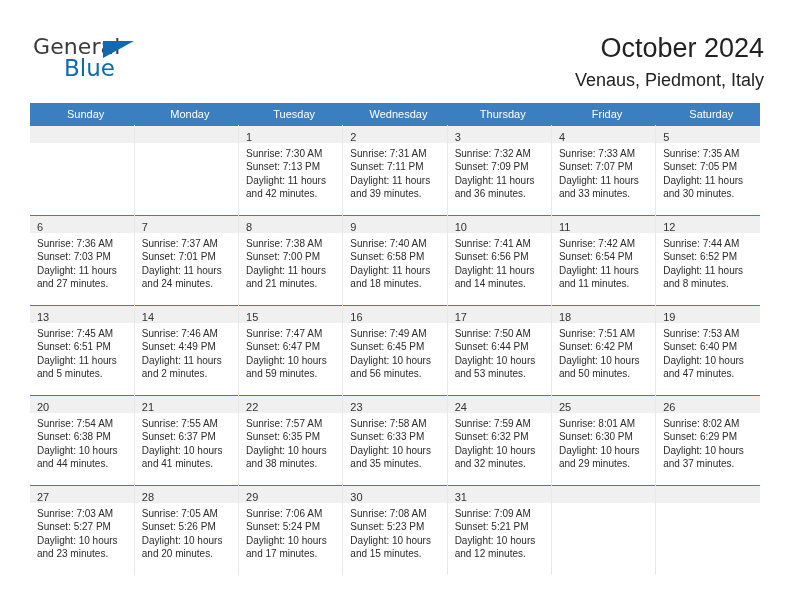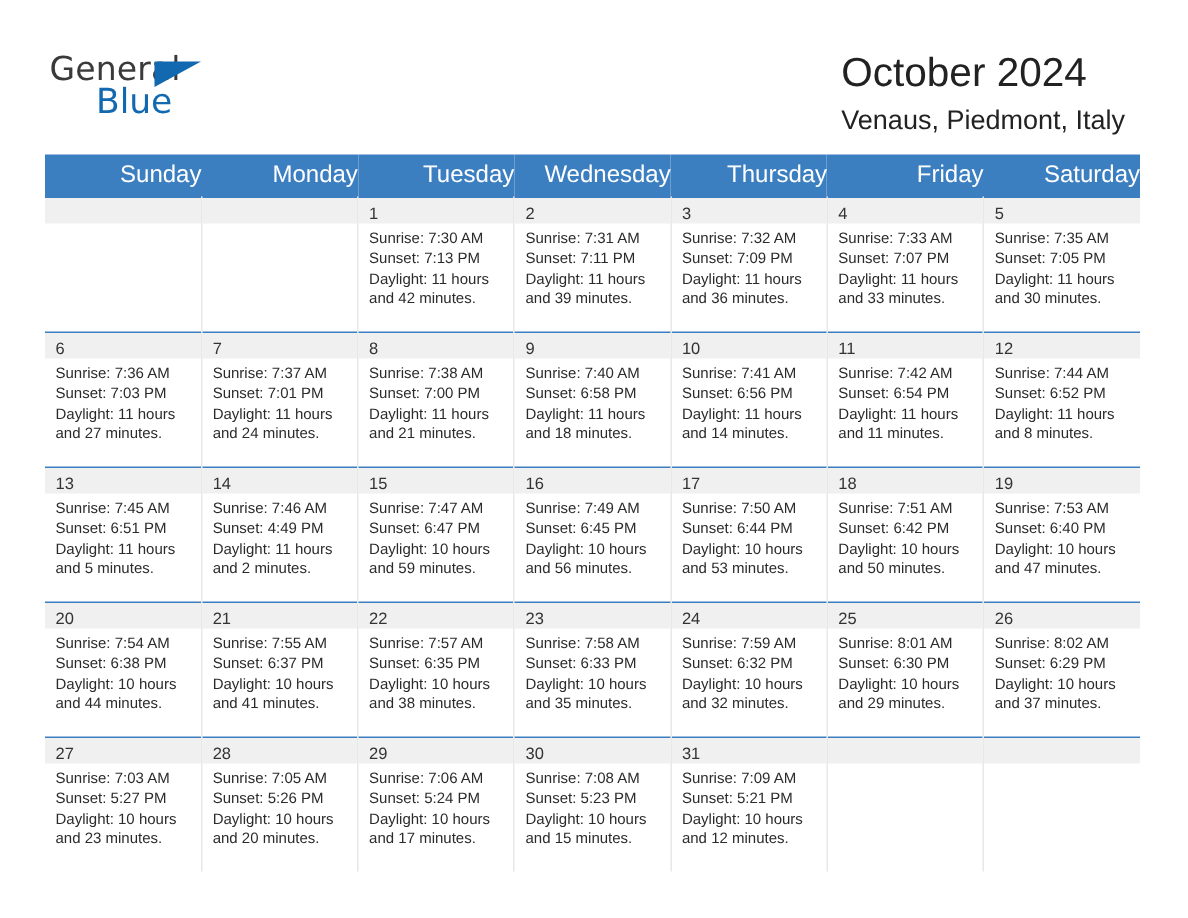"October 2024" .title-block { right: 42px -> 28px; text-align: left -> right }
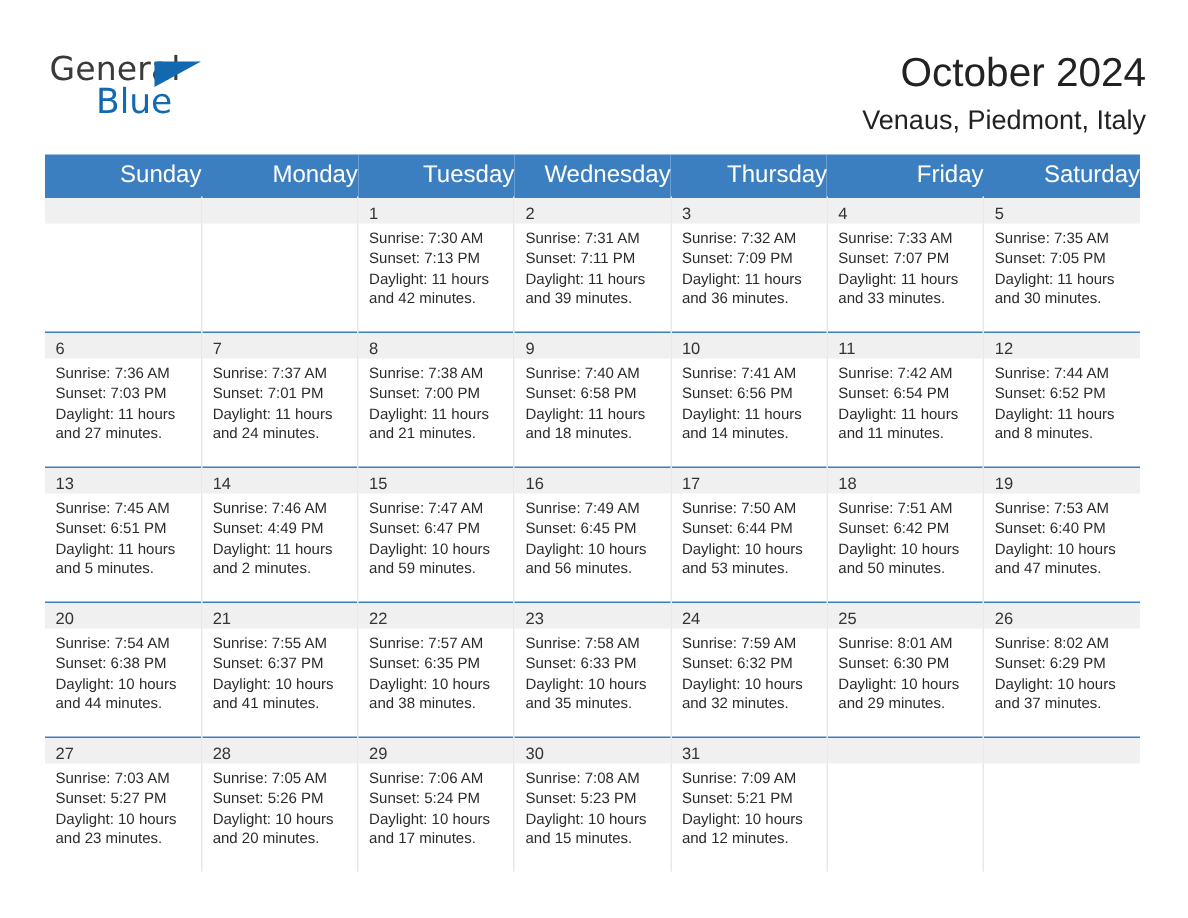"Sunday" .calendar th { font-size: 16px -> 11px; text-align: right -> center }
